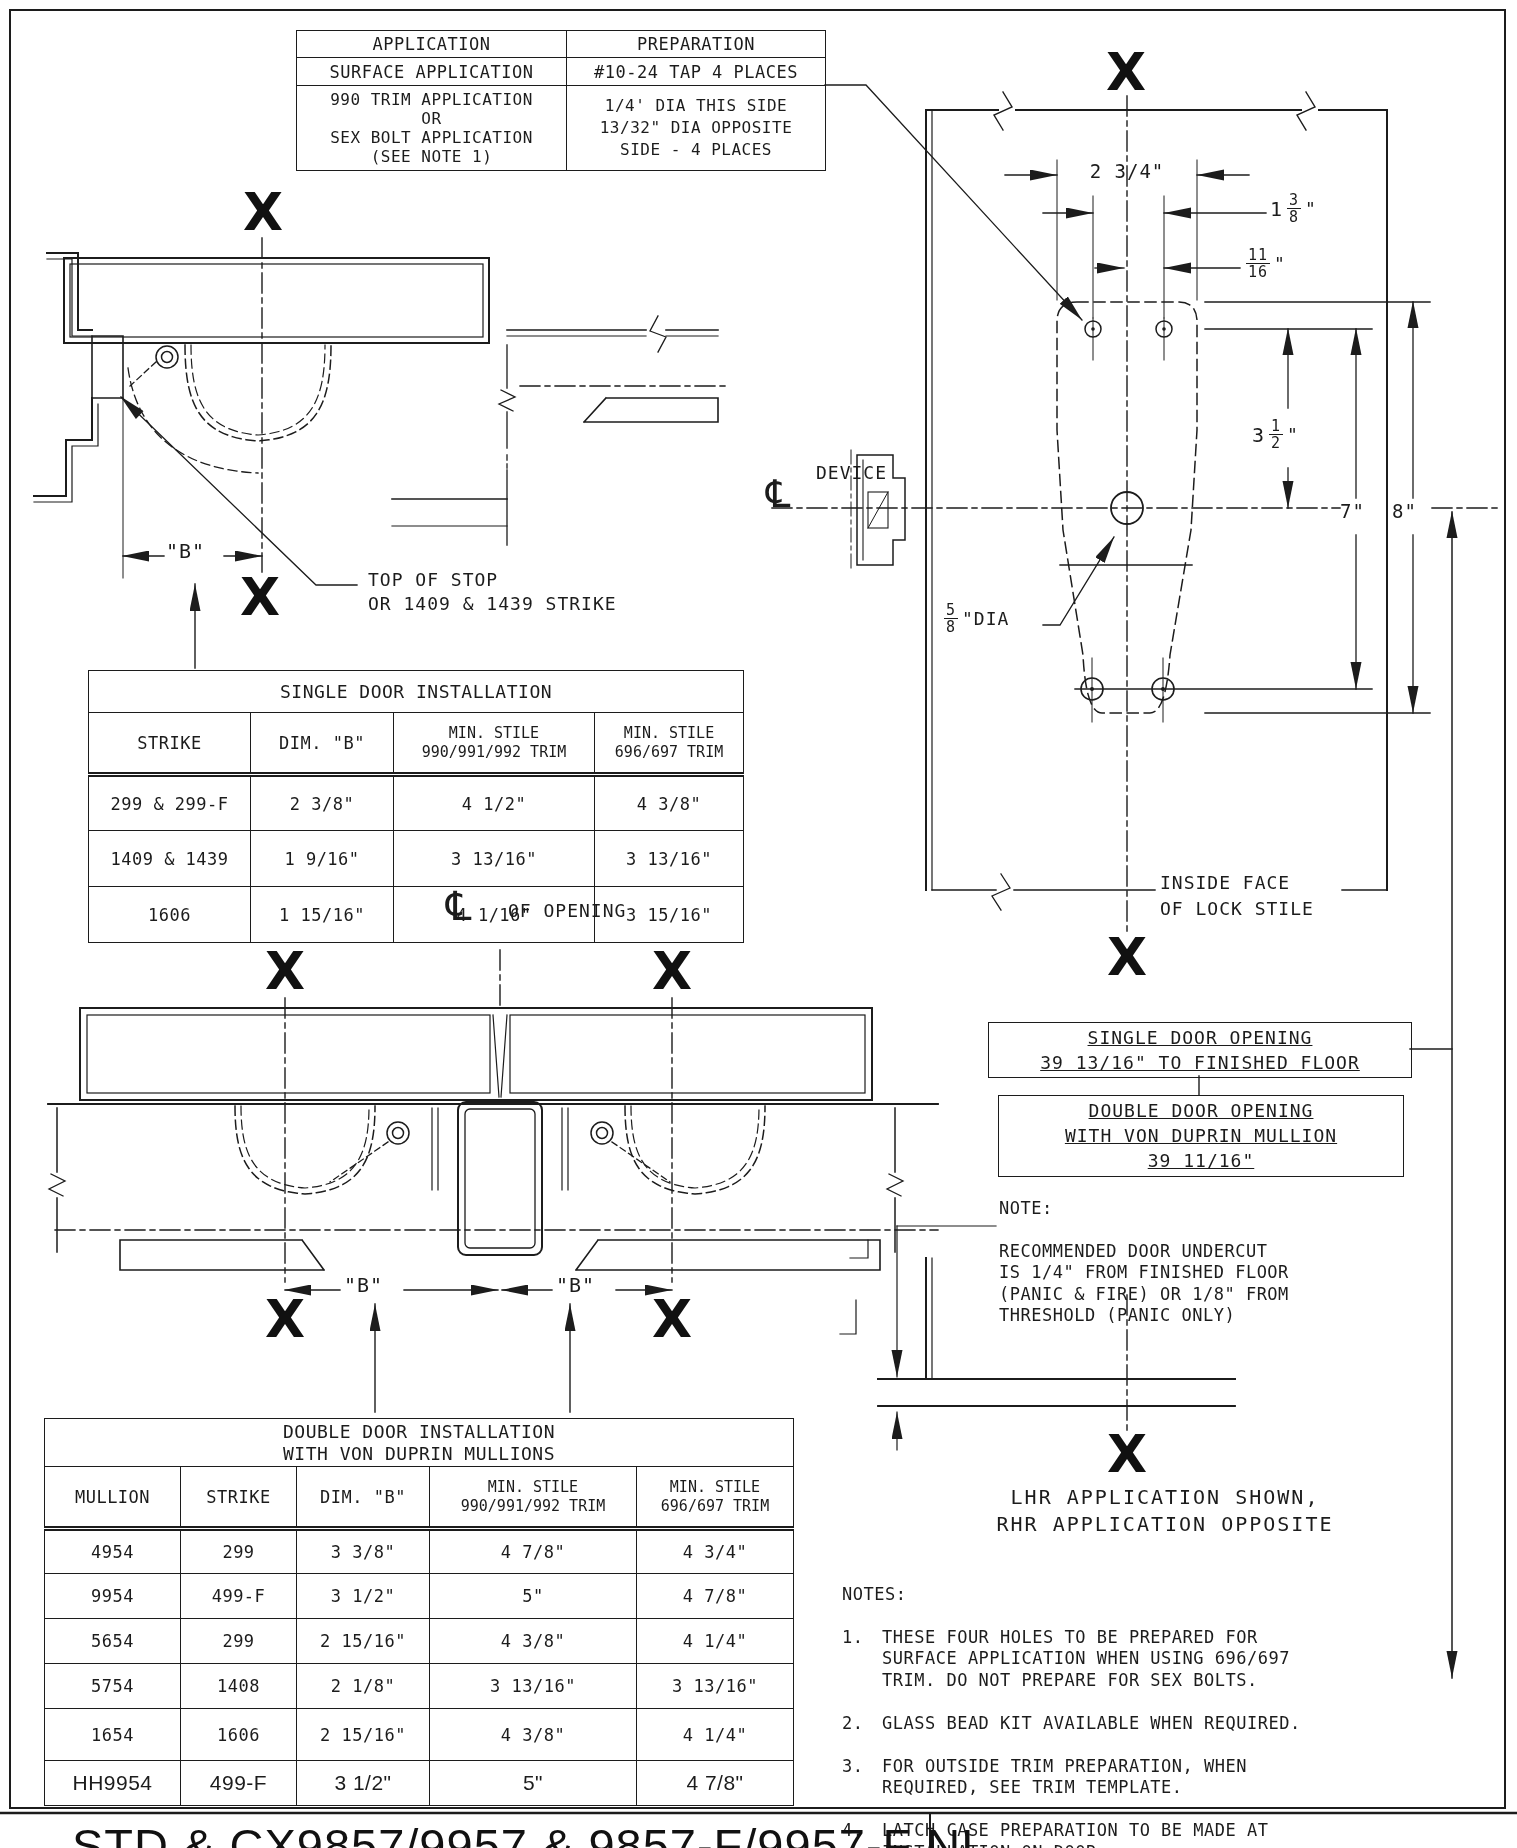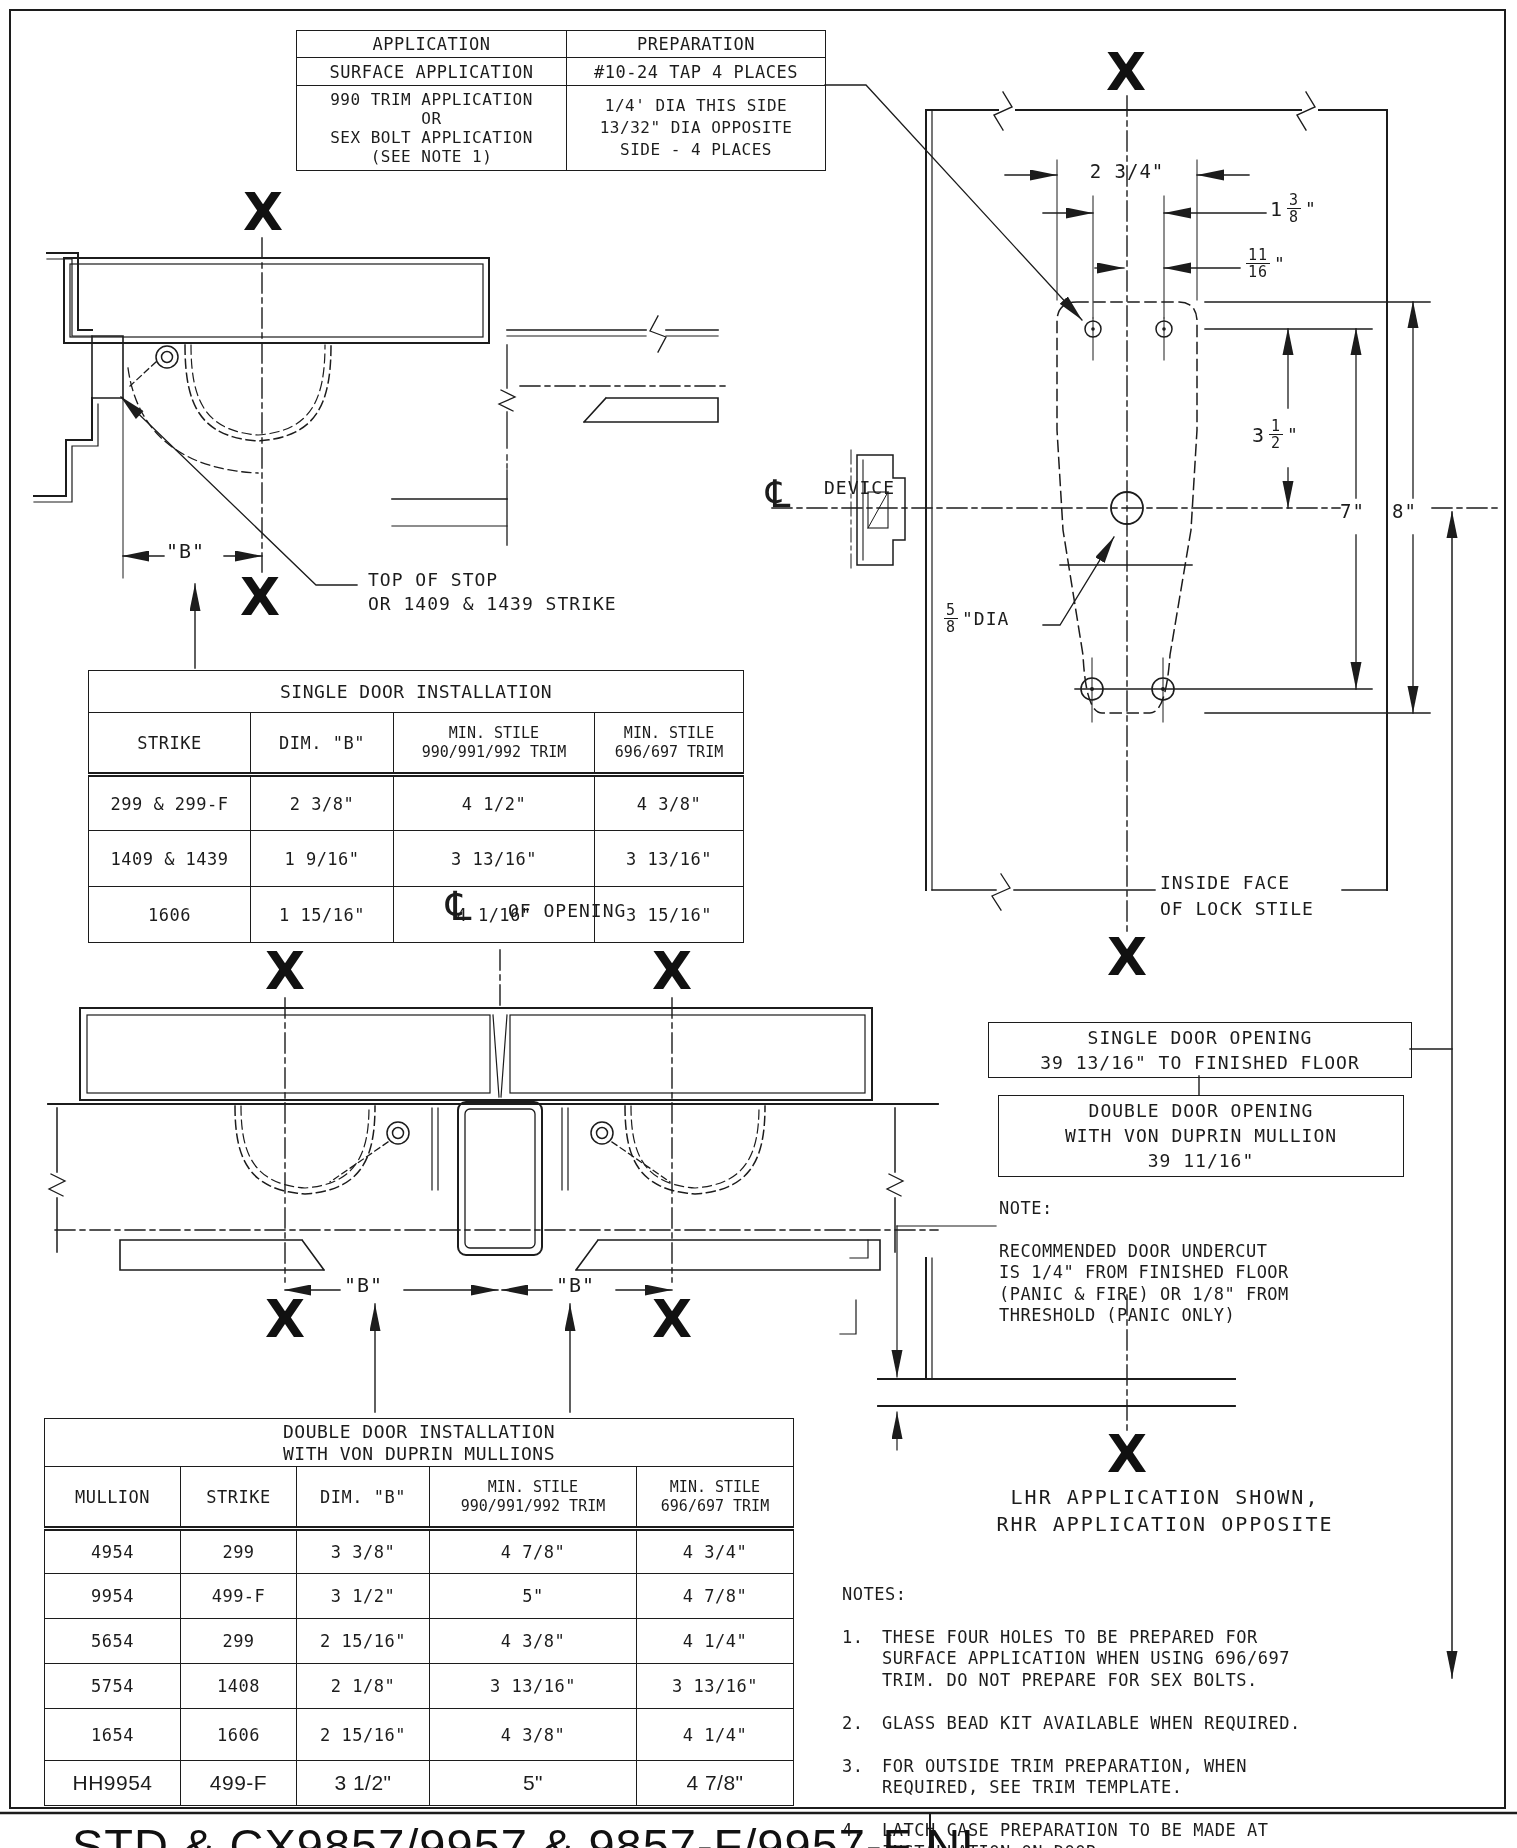"DEVICE" div.cad { margin-left: 8px -> none; top: 476px -> 461px }
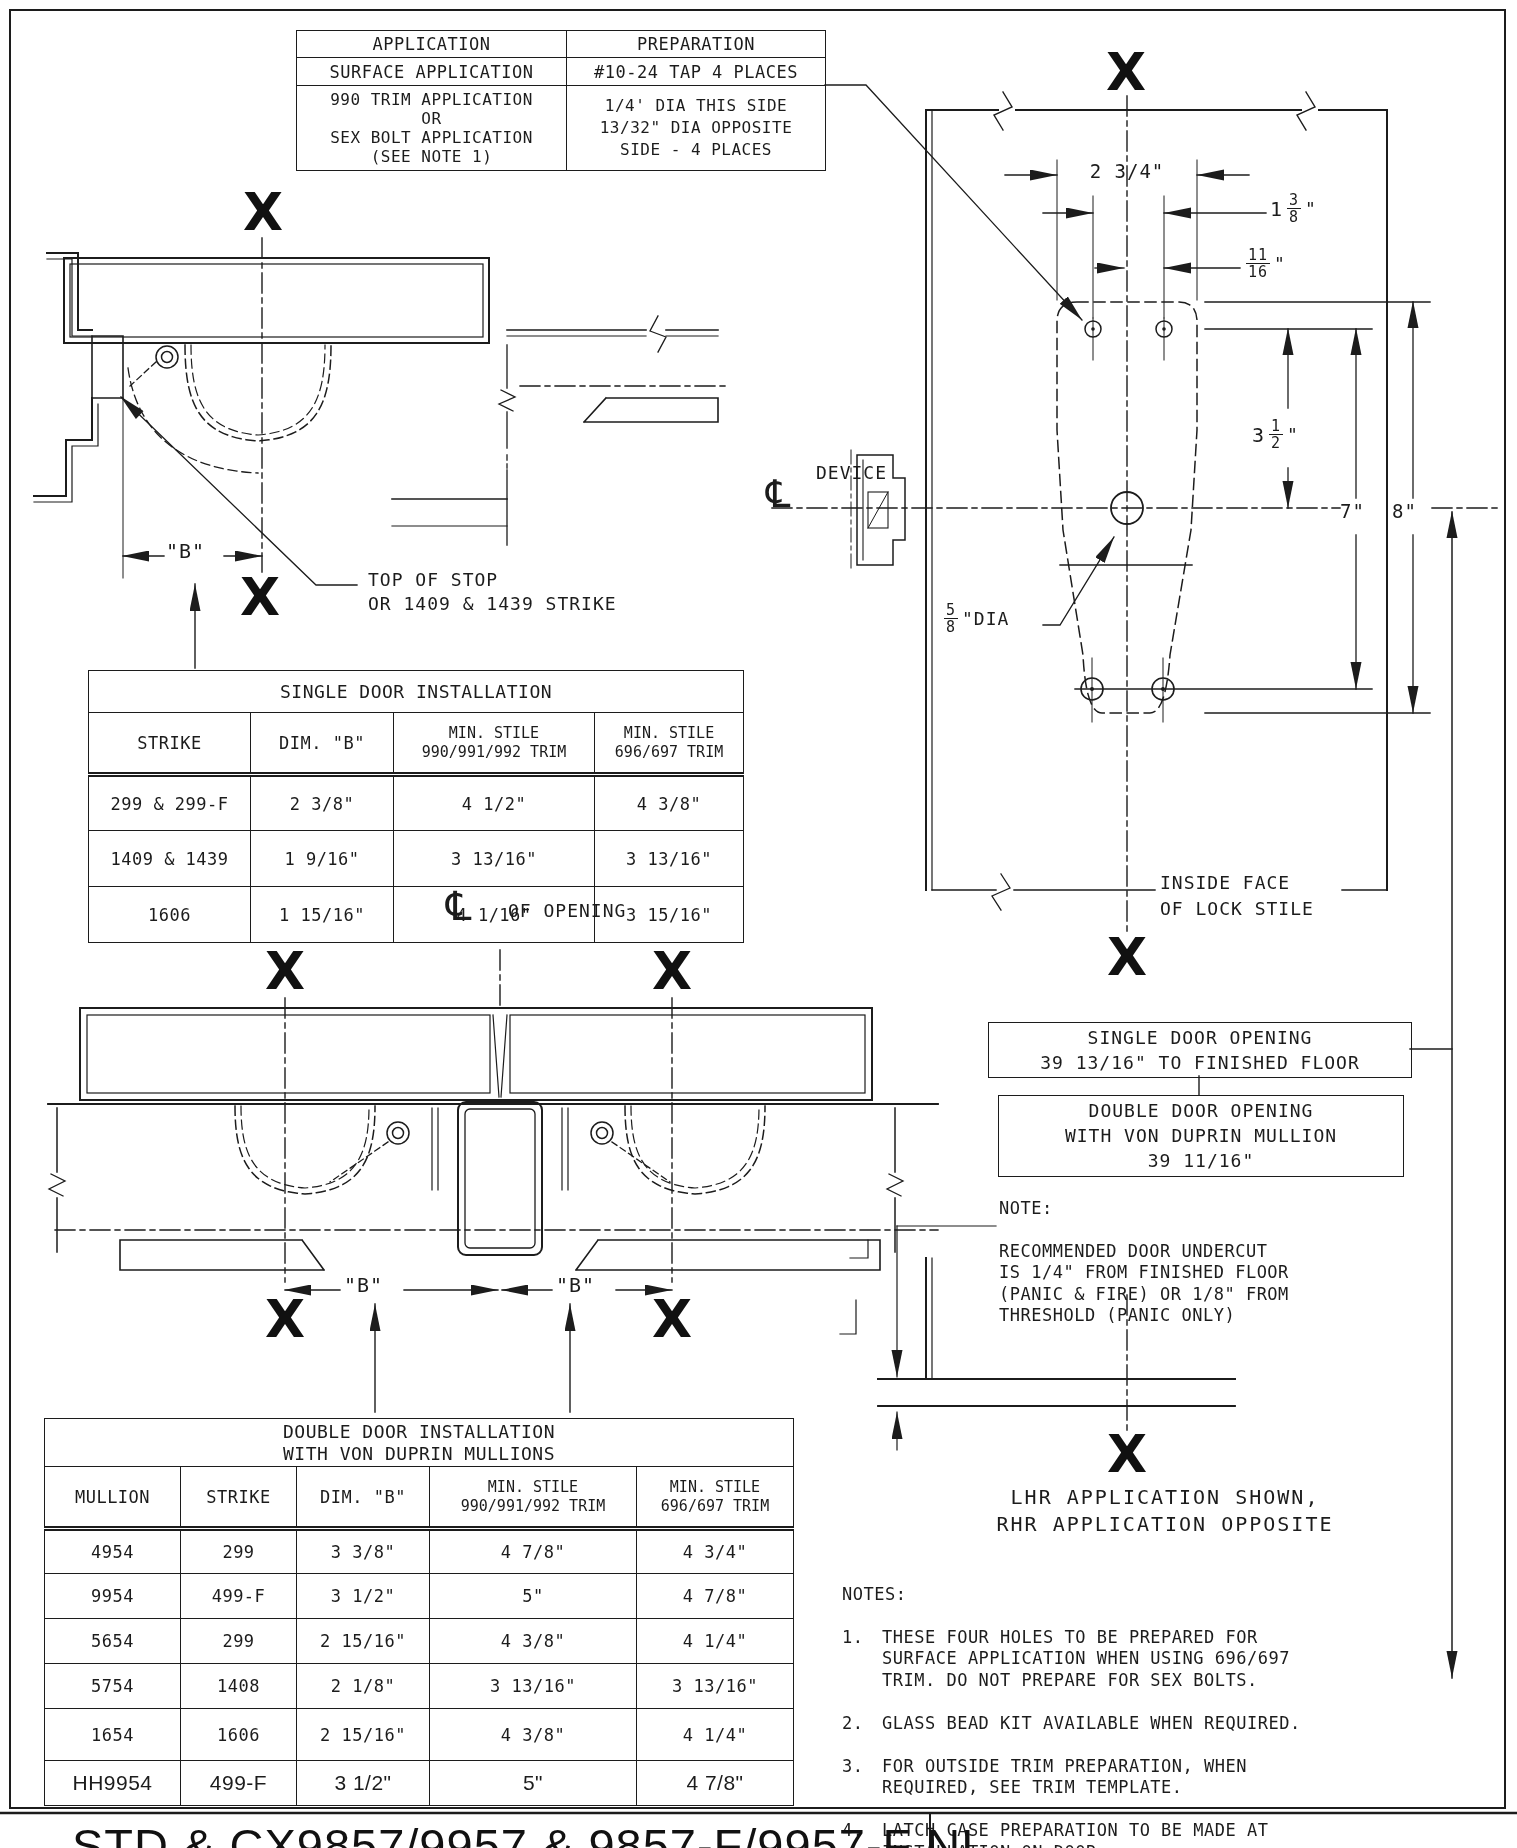"SINGLE DOOR OPENING" .notebox { text-decoration: none -> underline }
